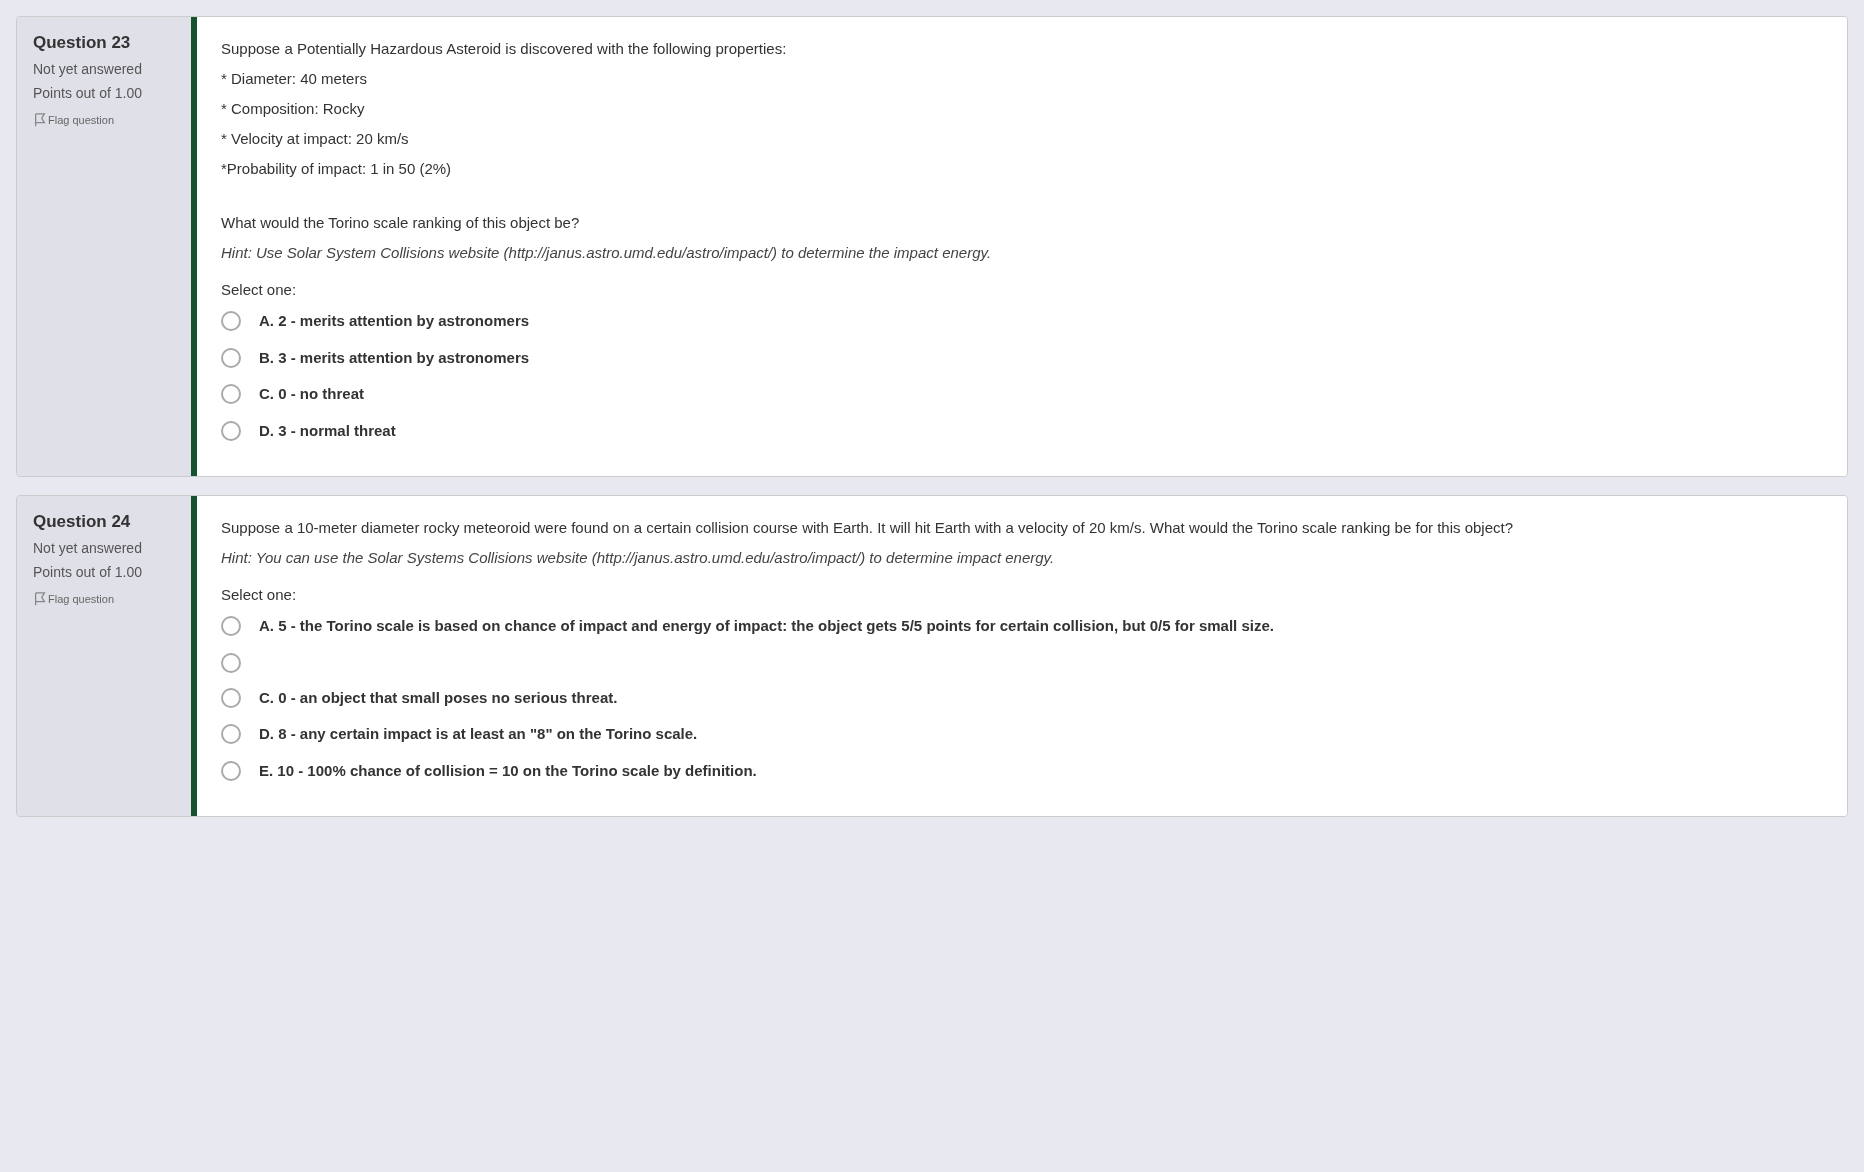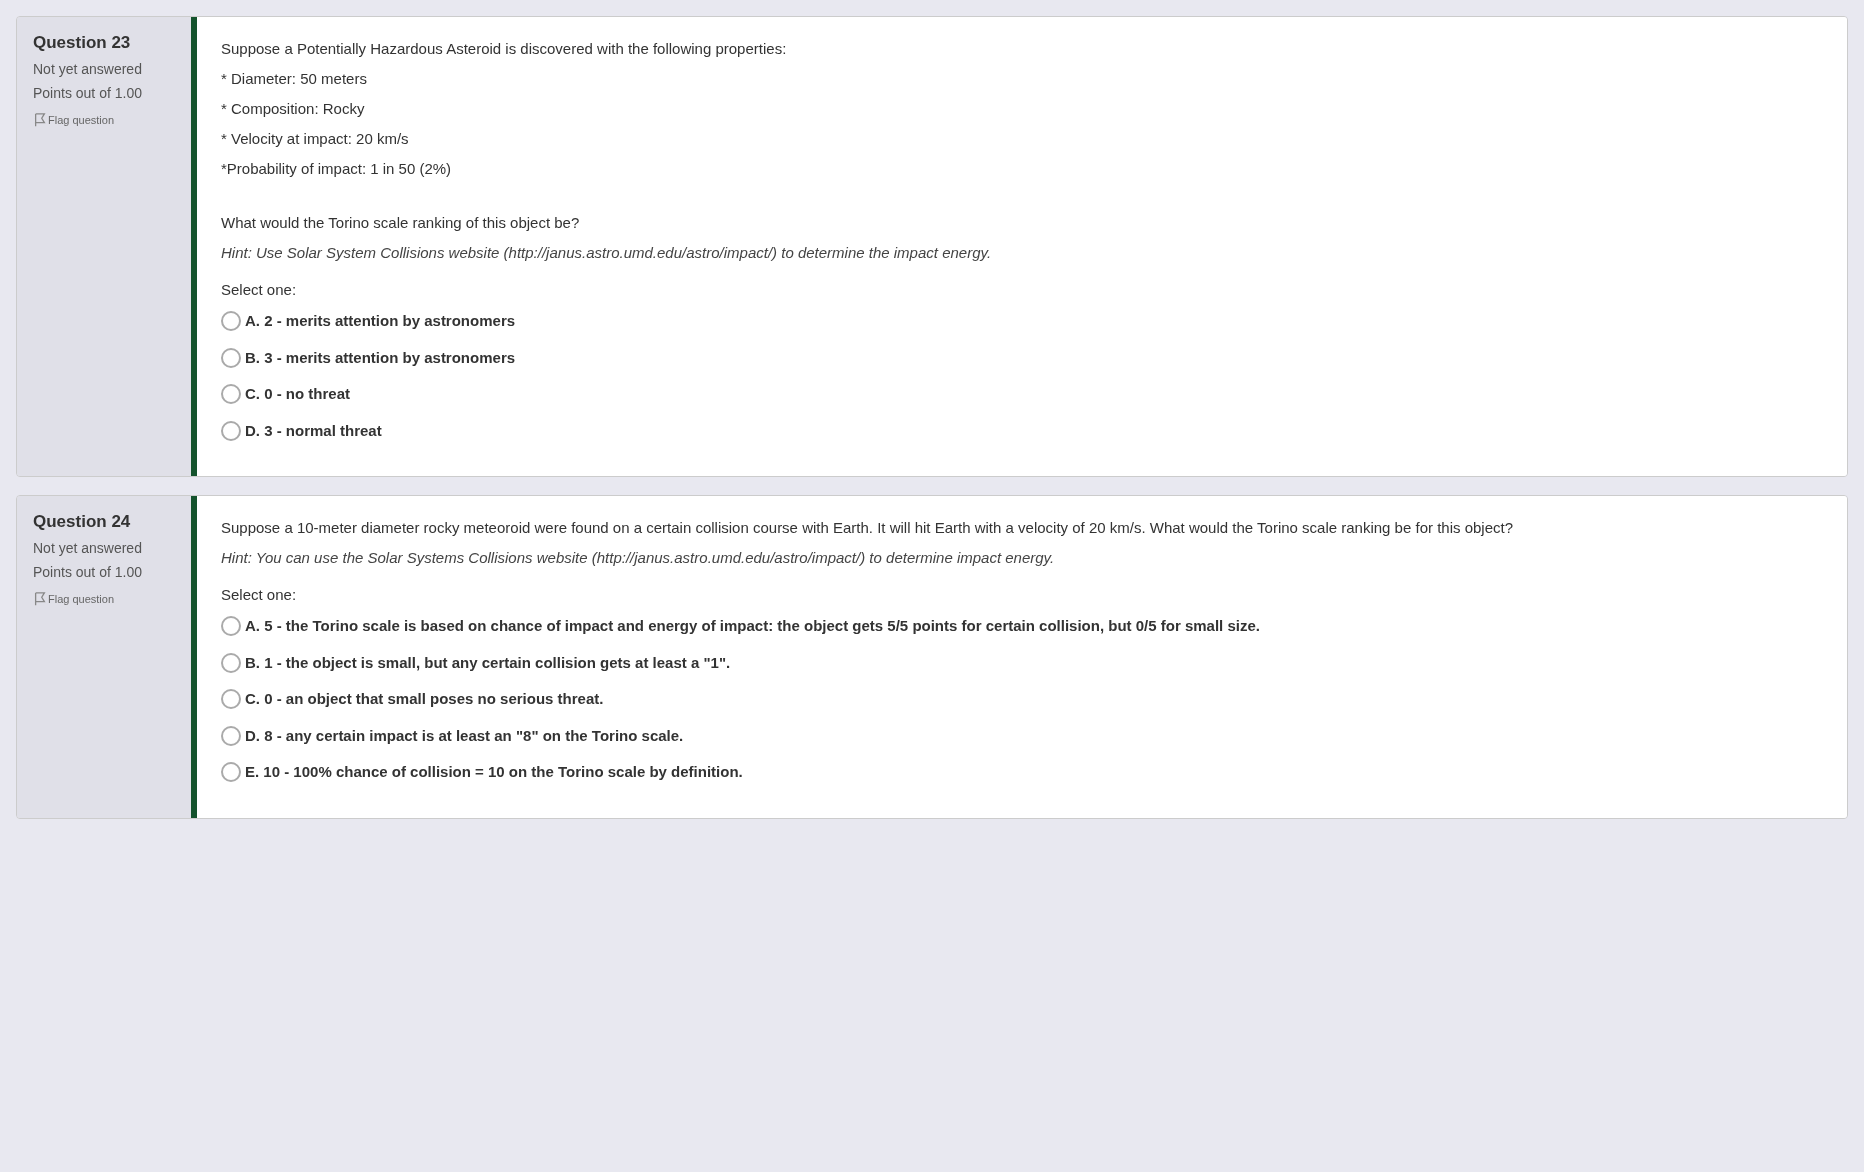"* Diameter: 50 meters" p { text: 50 -> 40 }
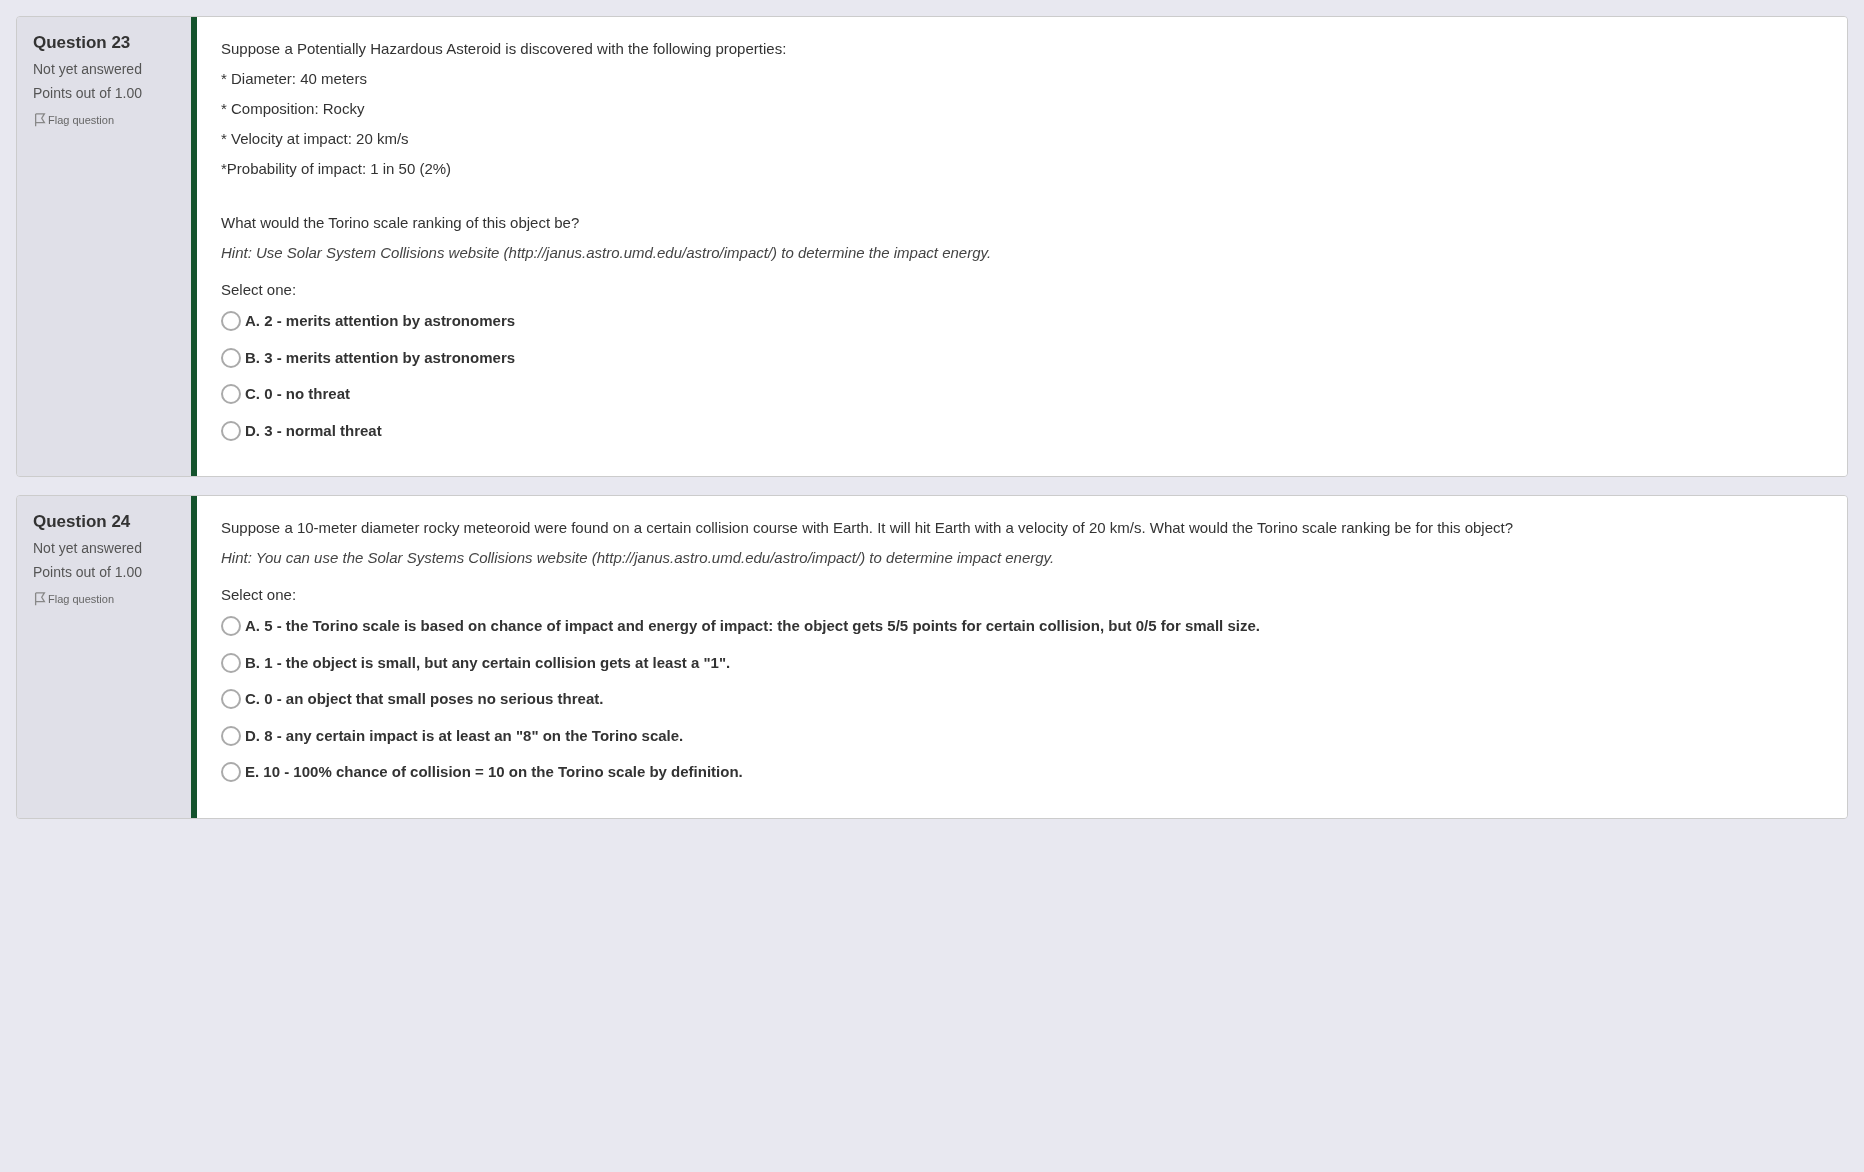"A. 2 - merits attention" .option-item { gap: 4px -> 18px }
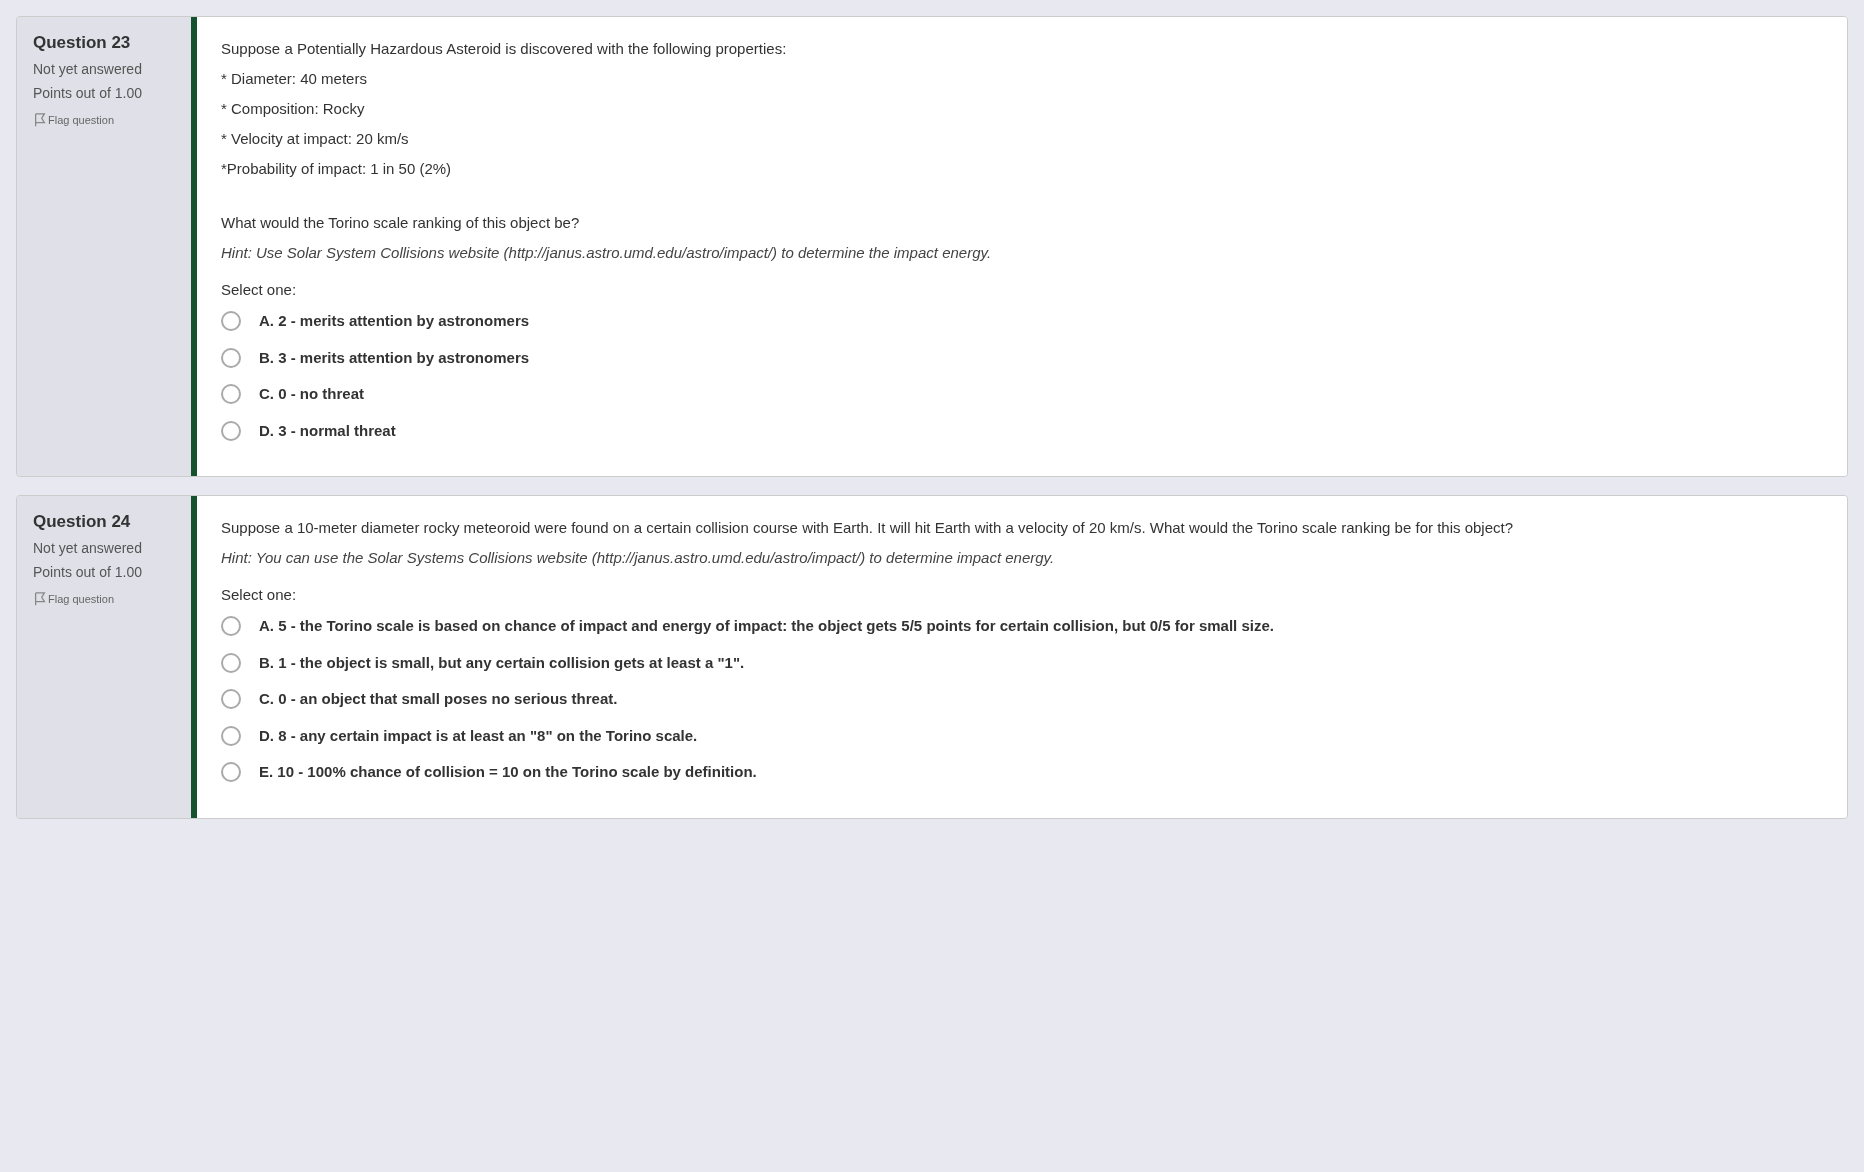"B. 1 - the object" span.option-label { html: <span>B. 1 - the object is small, but any certain collision gets at least a "1".</span> -> none }
